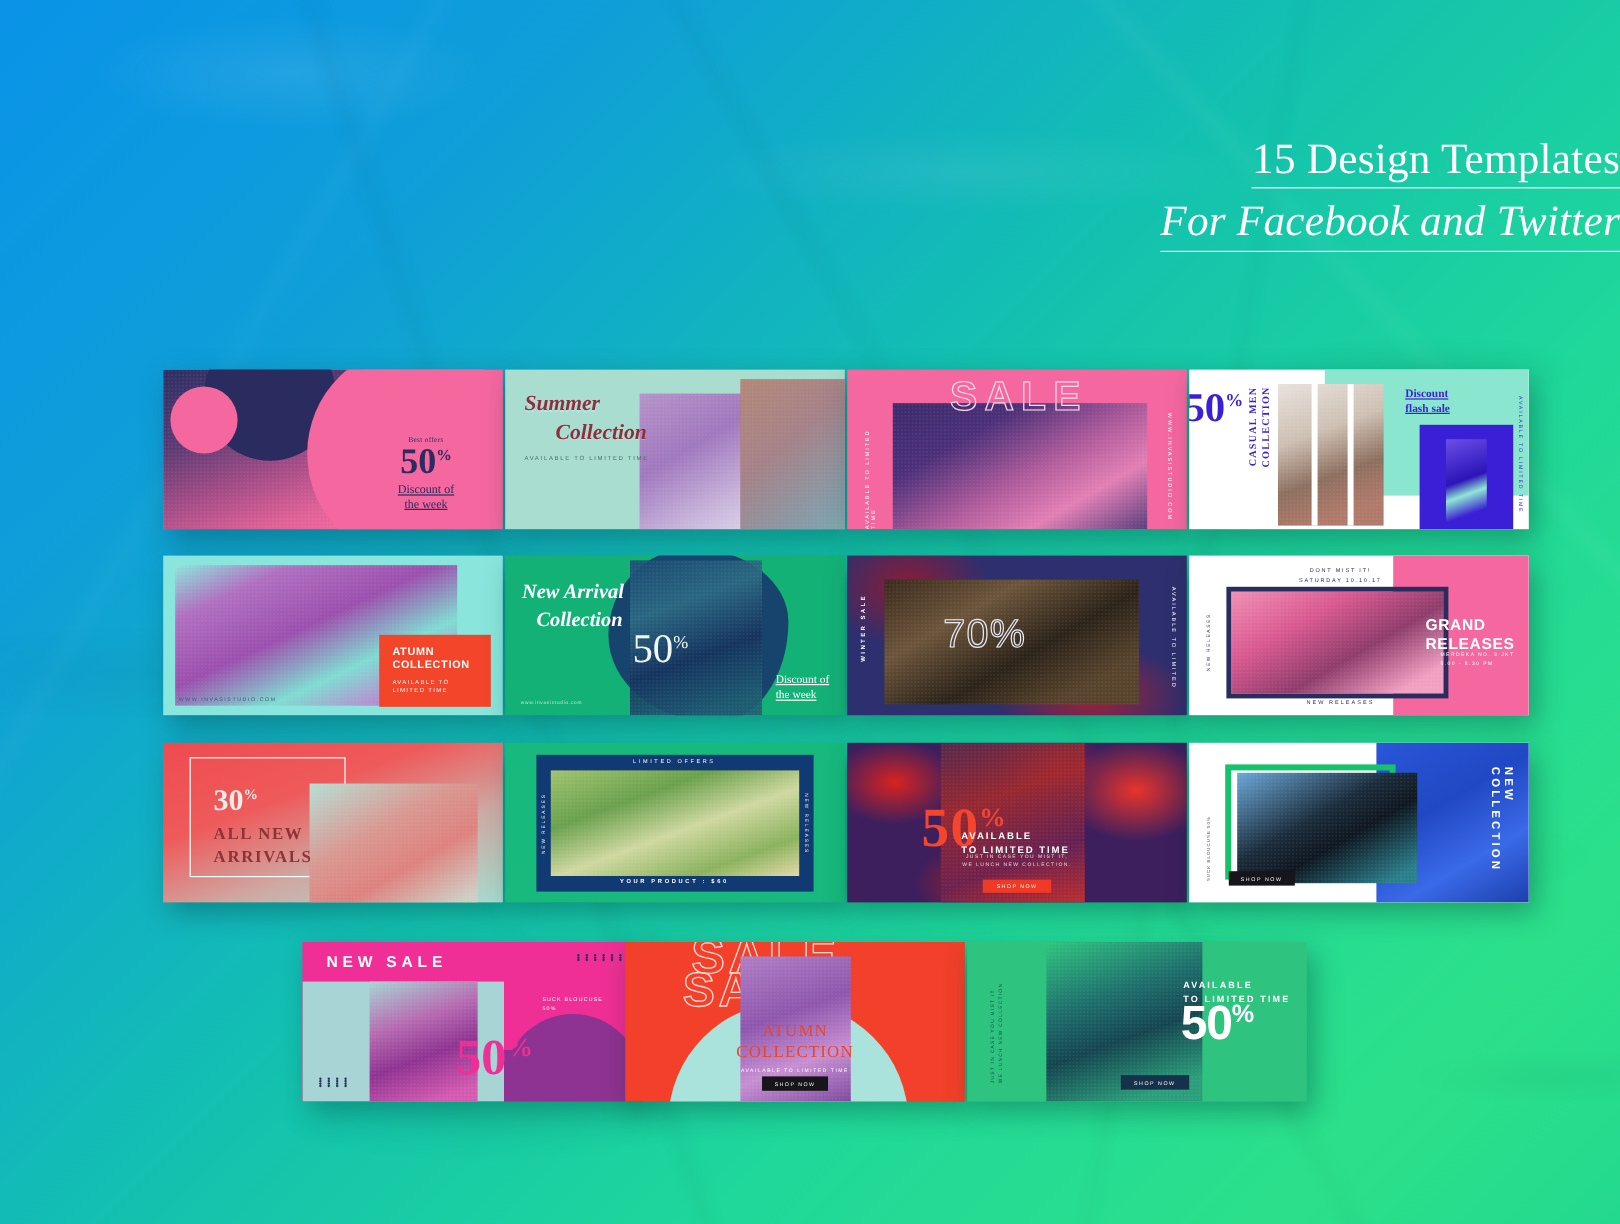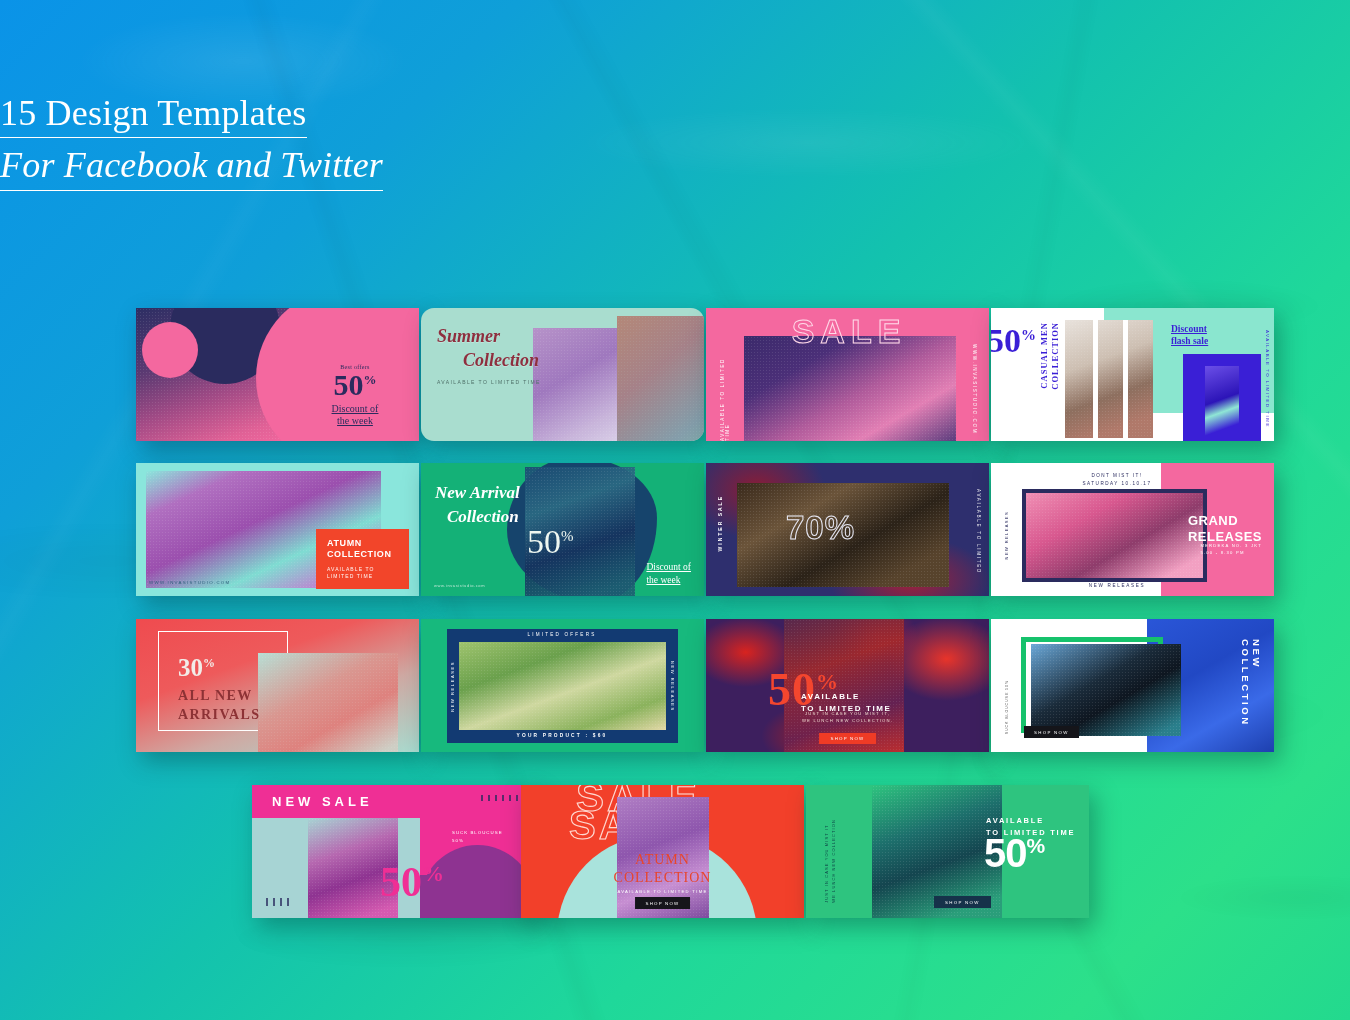"15 Design Templates" #heading { text-align: left -> right; top: 92px -> 111px }
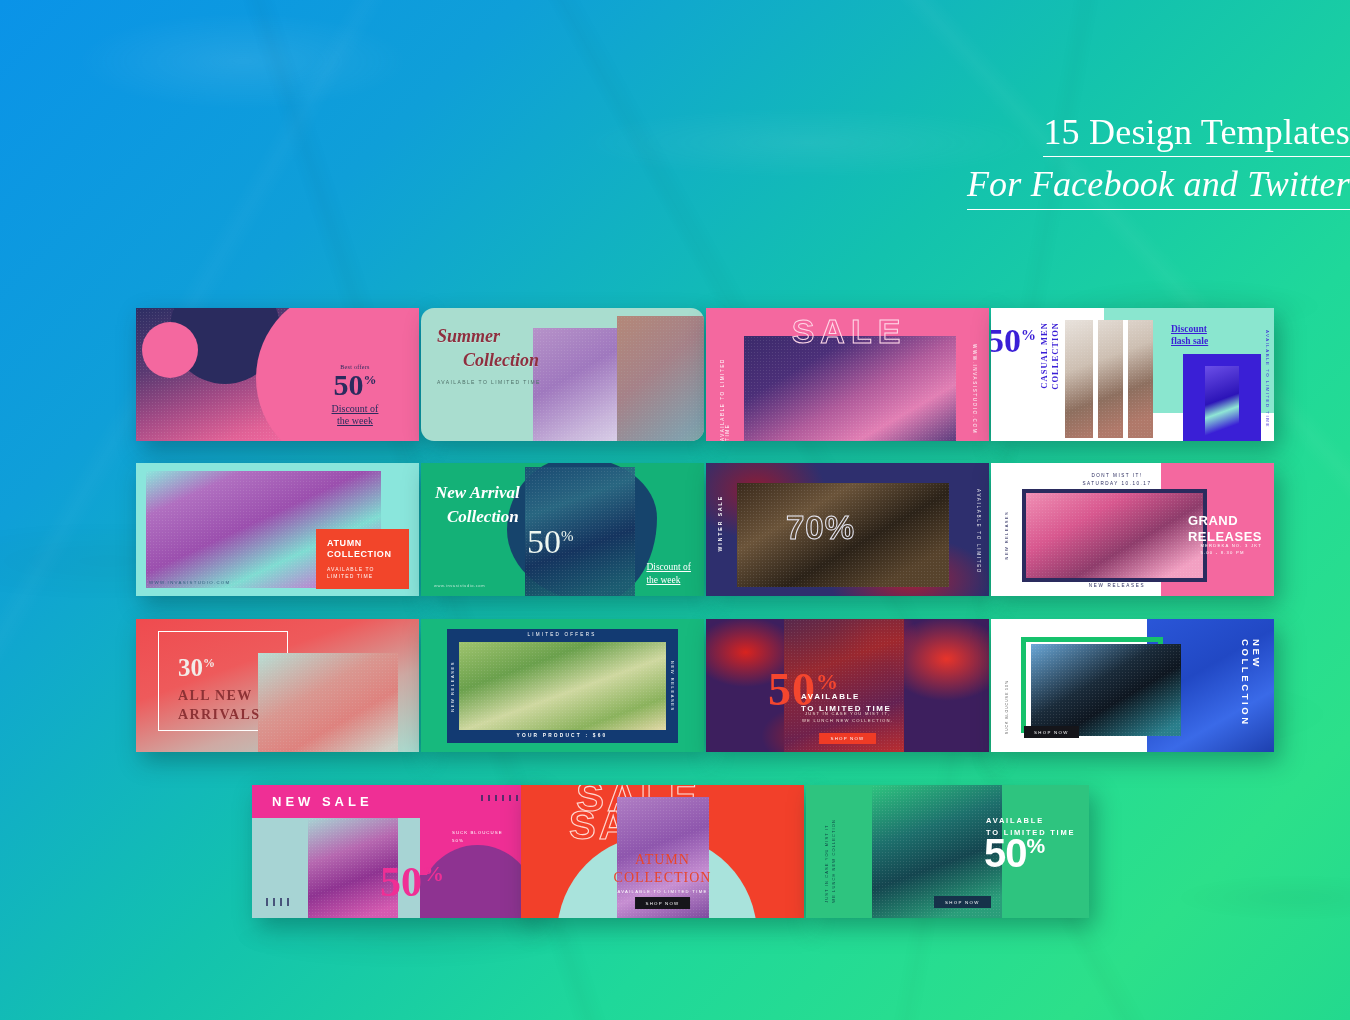"Summer" #card2 { border-radius: 13px -> none }
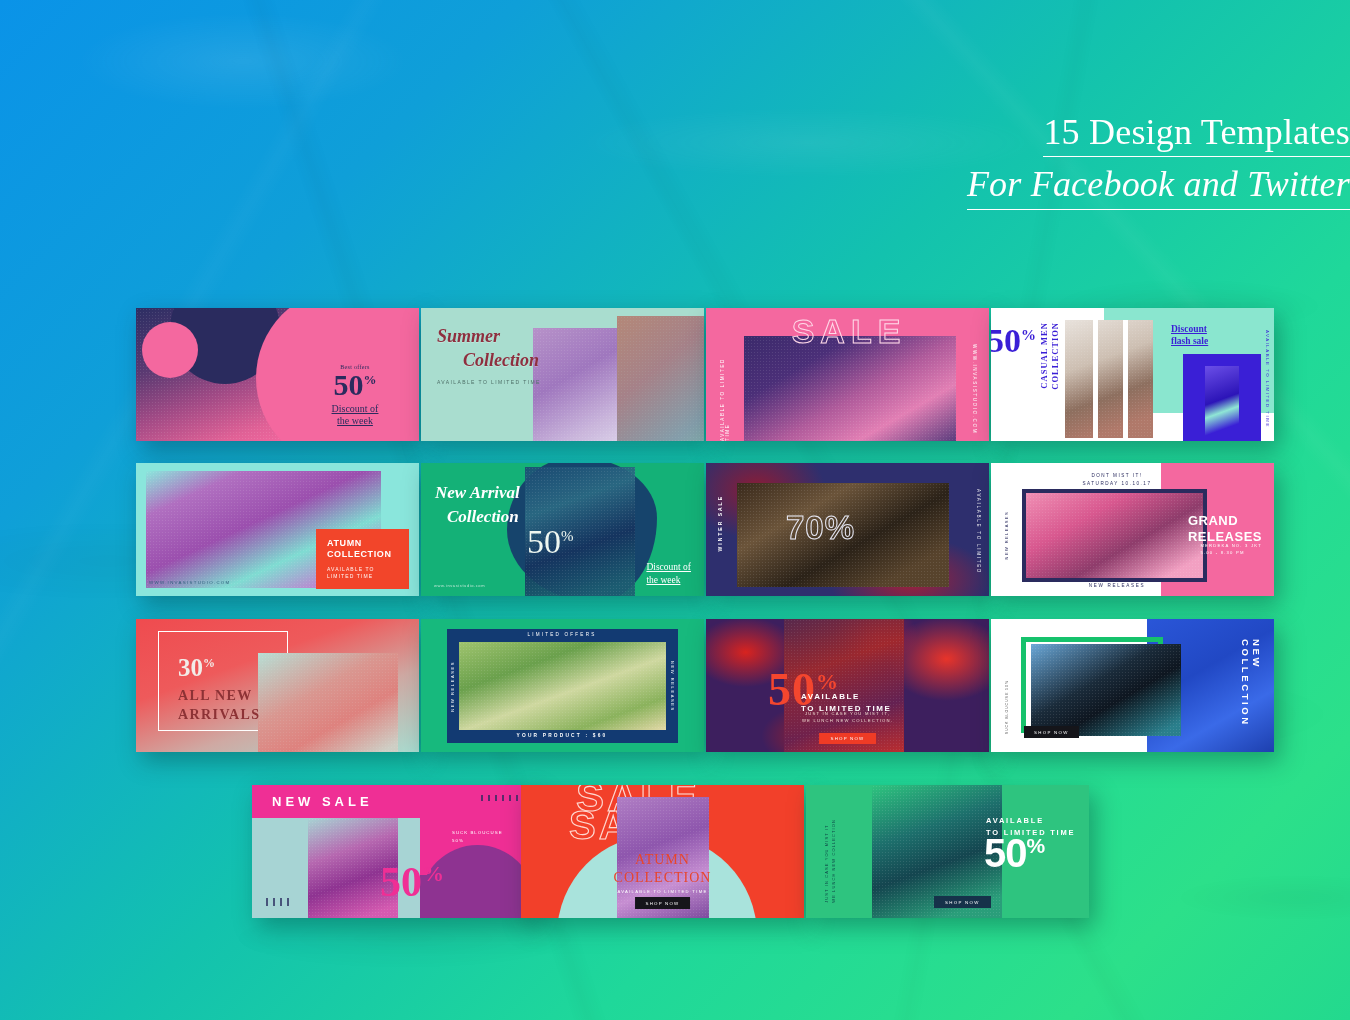"70%" #card7 .sev { font-weight: 700 -> 400 }
